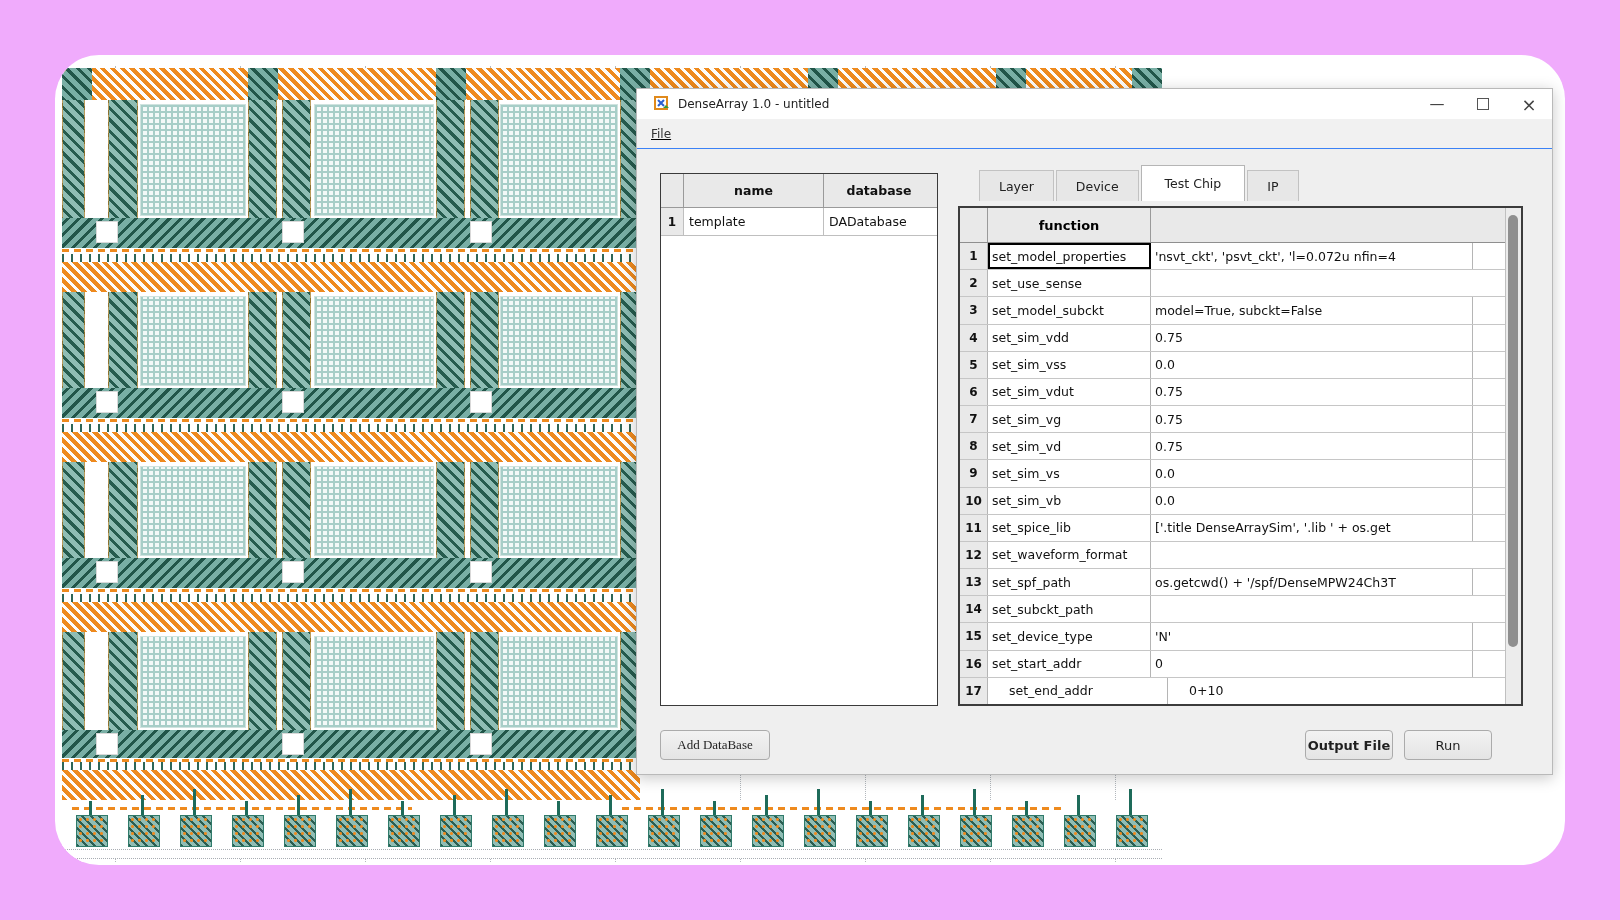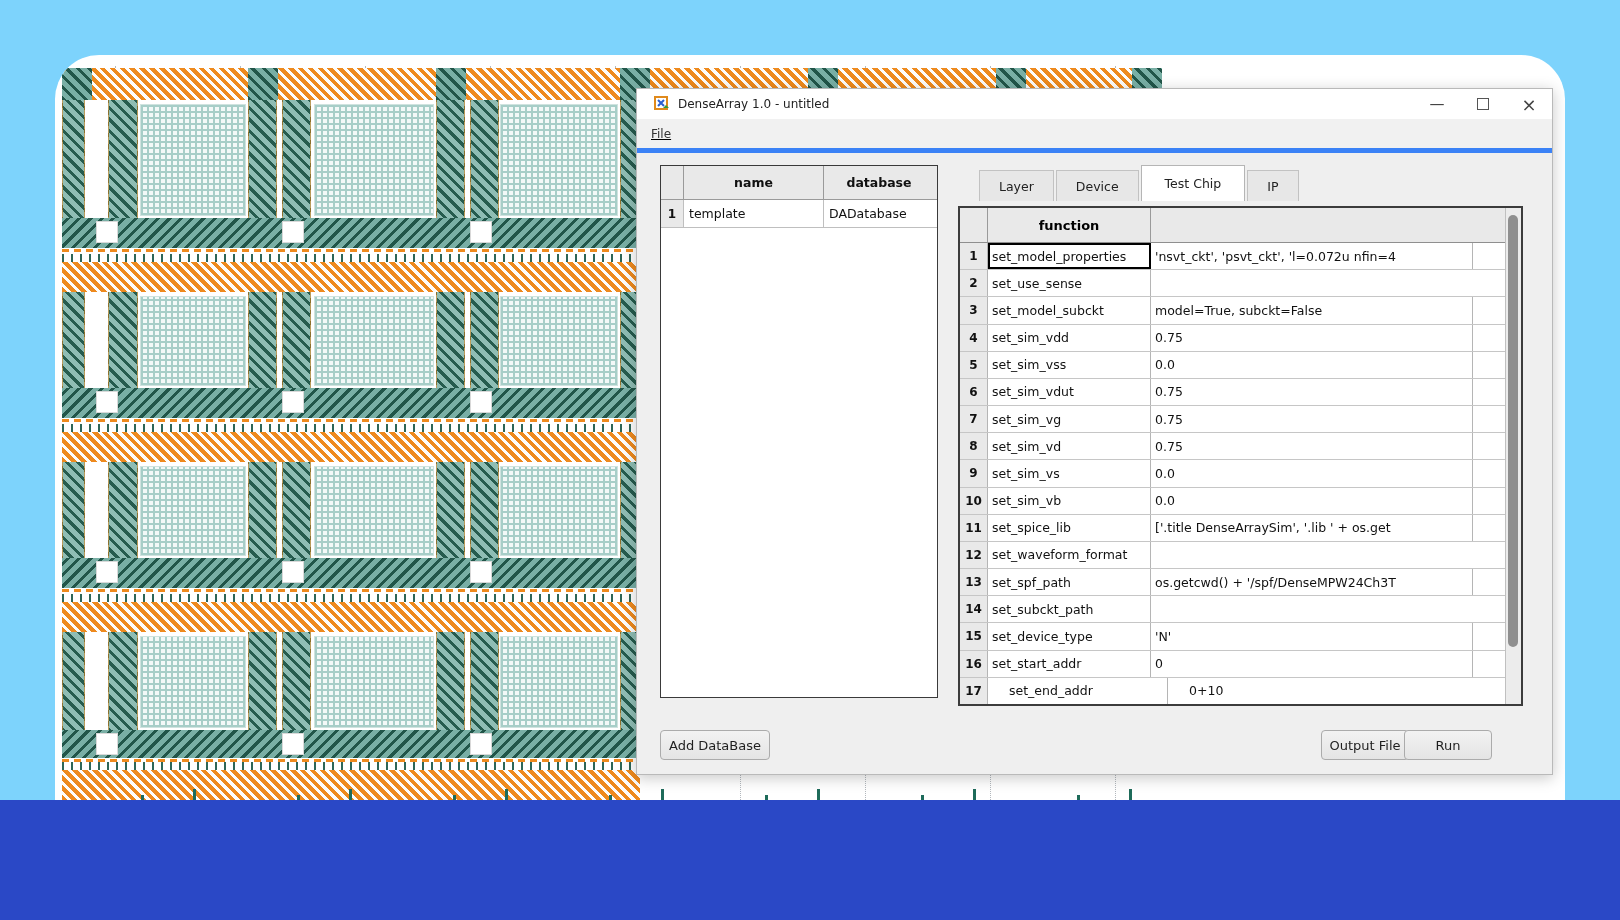"DenseArray 1.0 - untitled" .stage { background: #7dd3fc -> #f0abfc; height: 800px -> 920px }
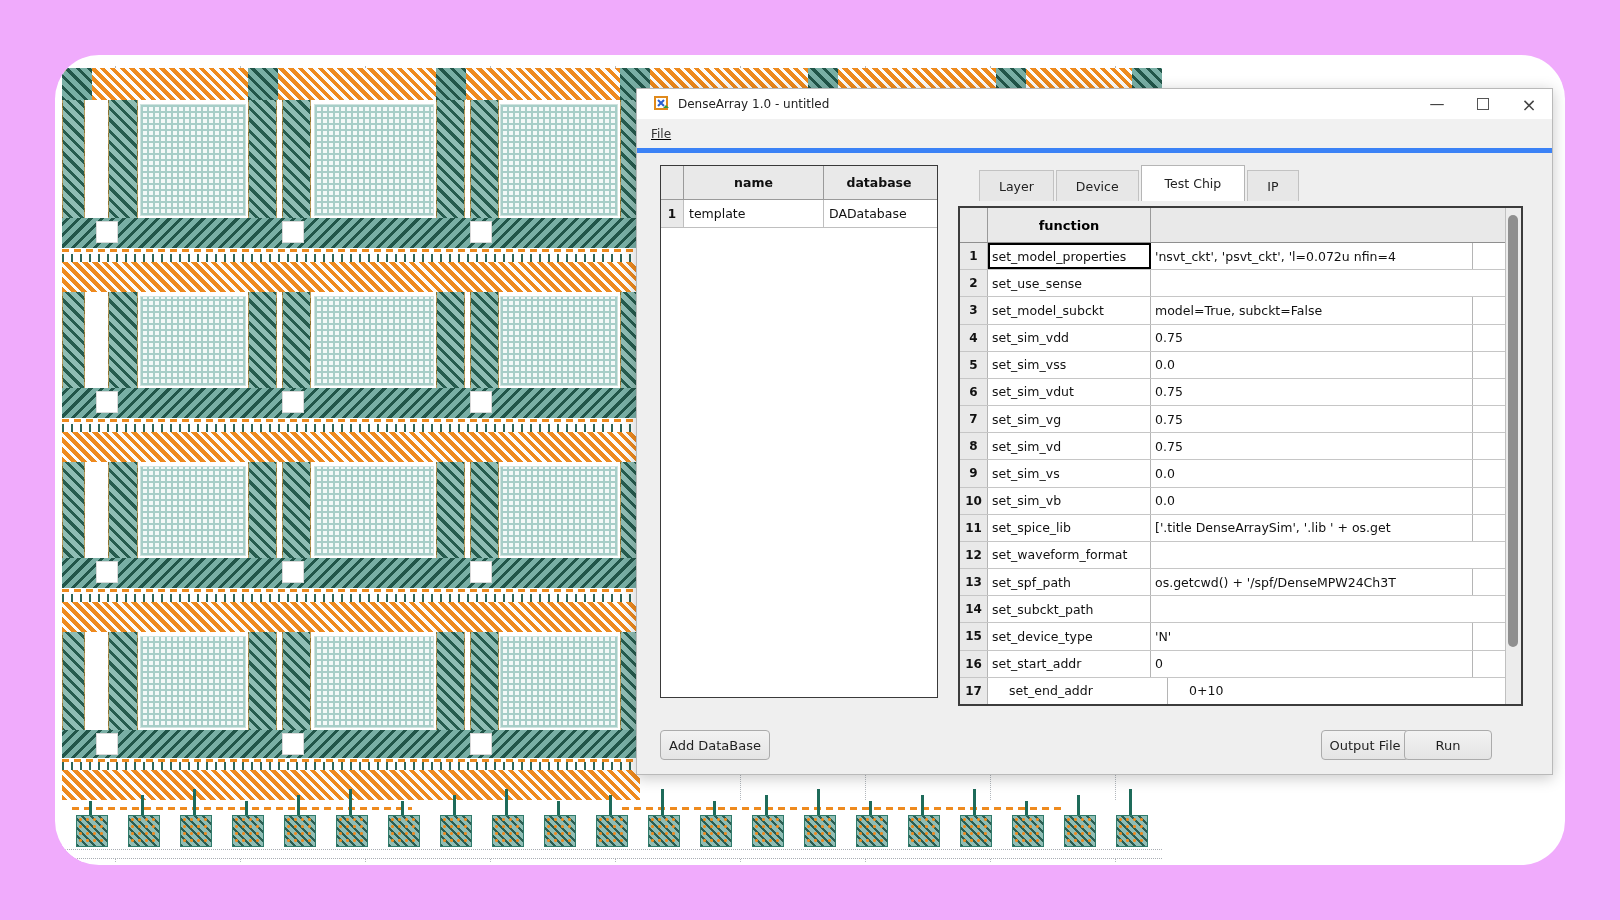"File" .menubar { border-bottom: 5px solid #3b82f6 -> 1px solid #3b82f6 }
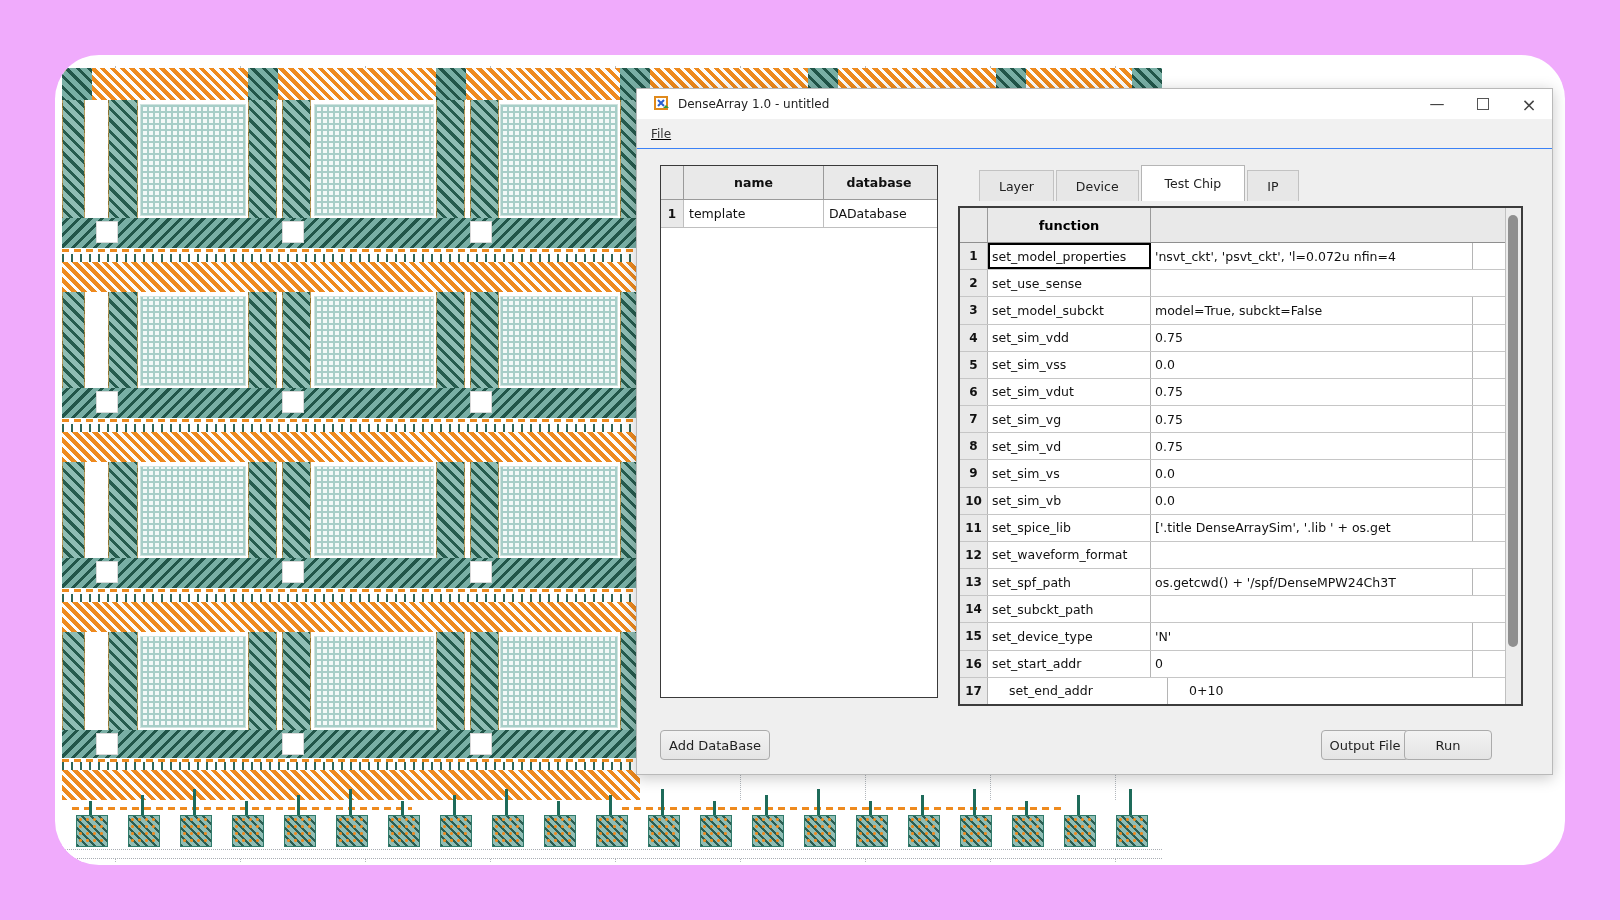"name" .dbtable { top: 76px -> 84px }
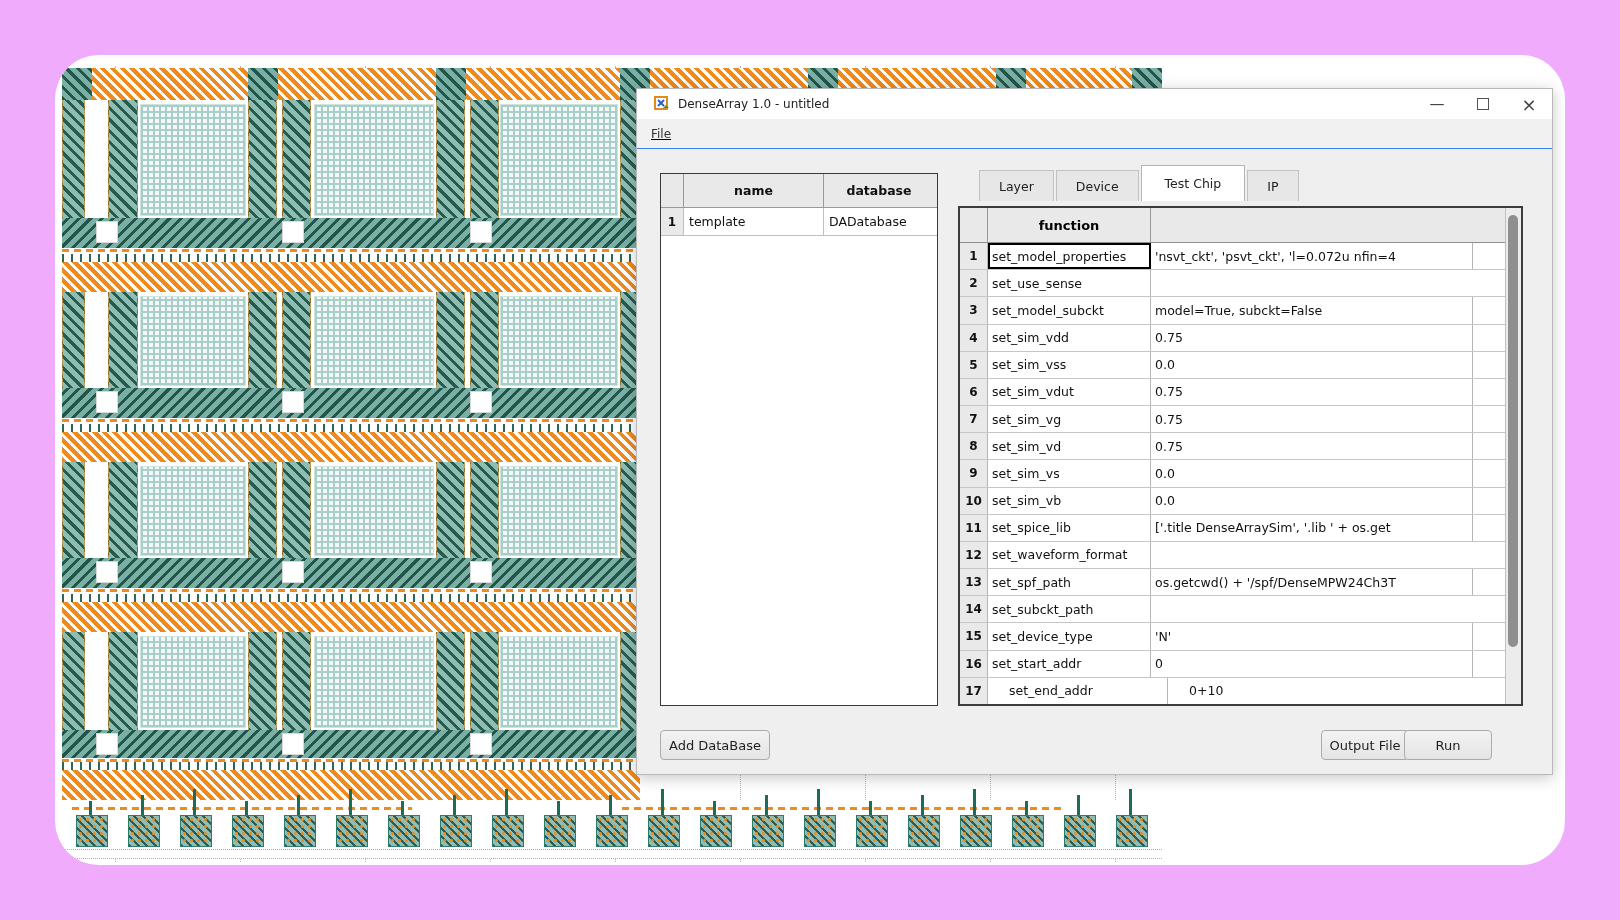"Add DataBase" .btn-add { font-family: none -> Liberation Serif, serif }
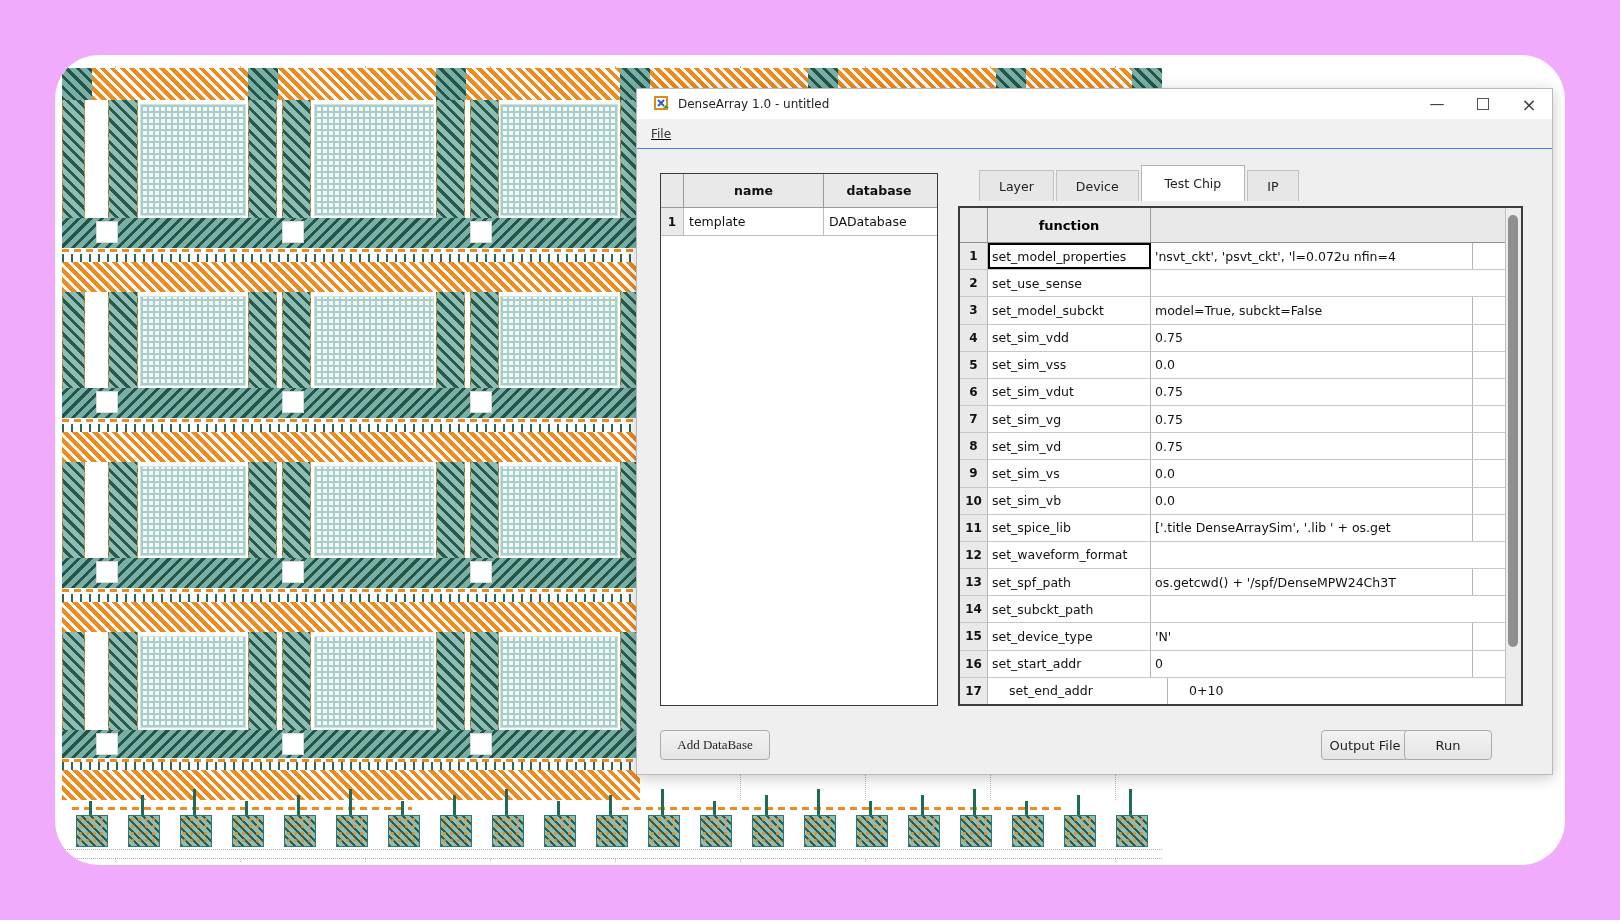"Output File" .btn-out { font-weight: none -> bold; left: 684px -> 668px }
